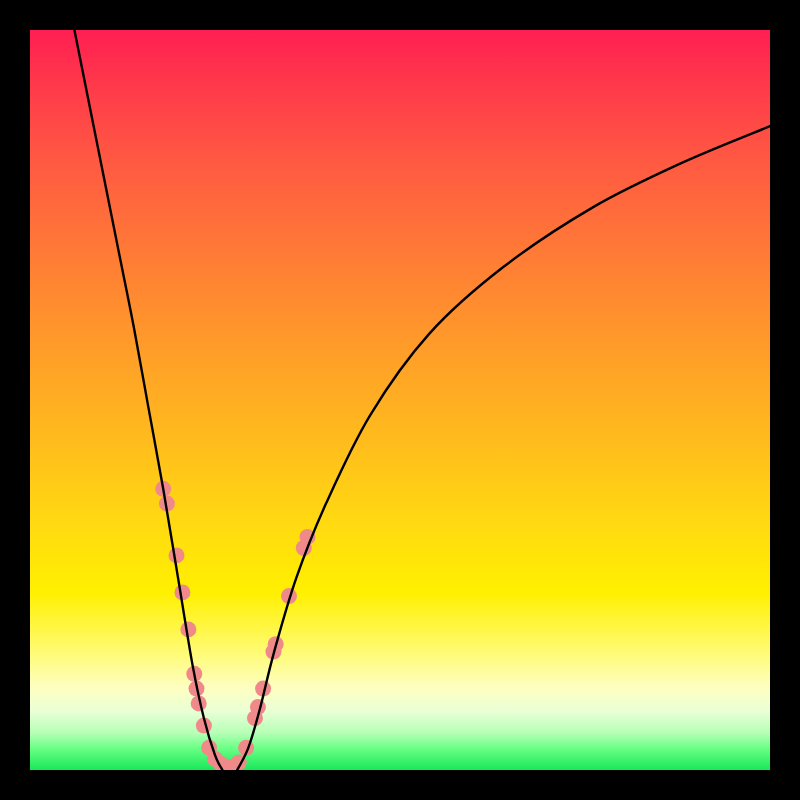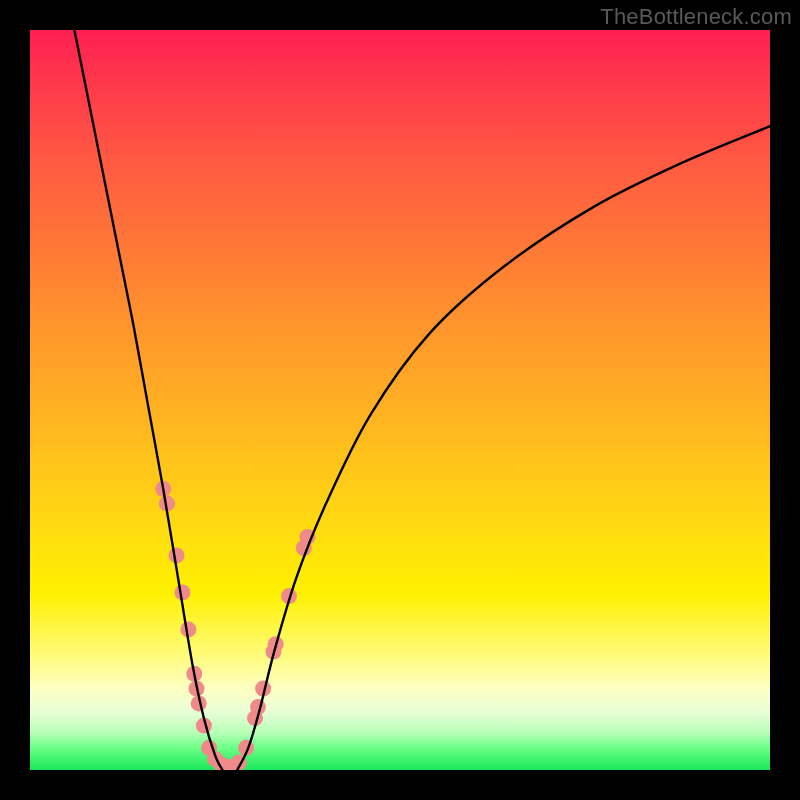"TheBottleneck.com" div.watermark { html: <div>TheBottleneck.com</div> -> none }
